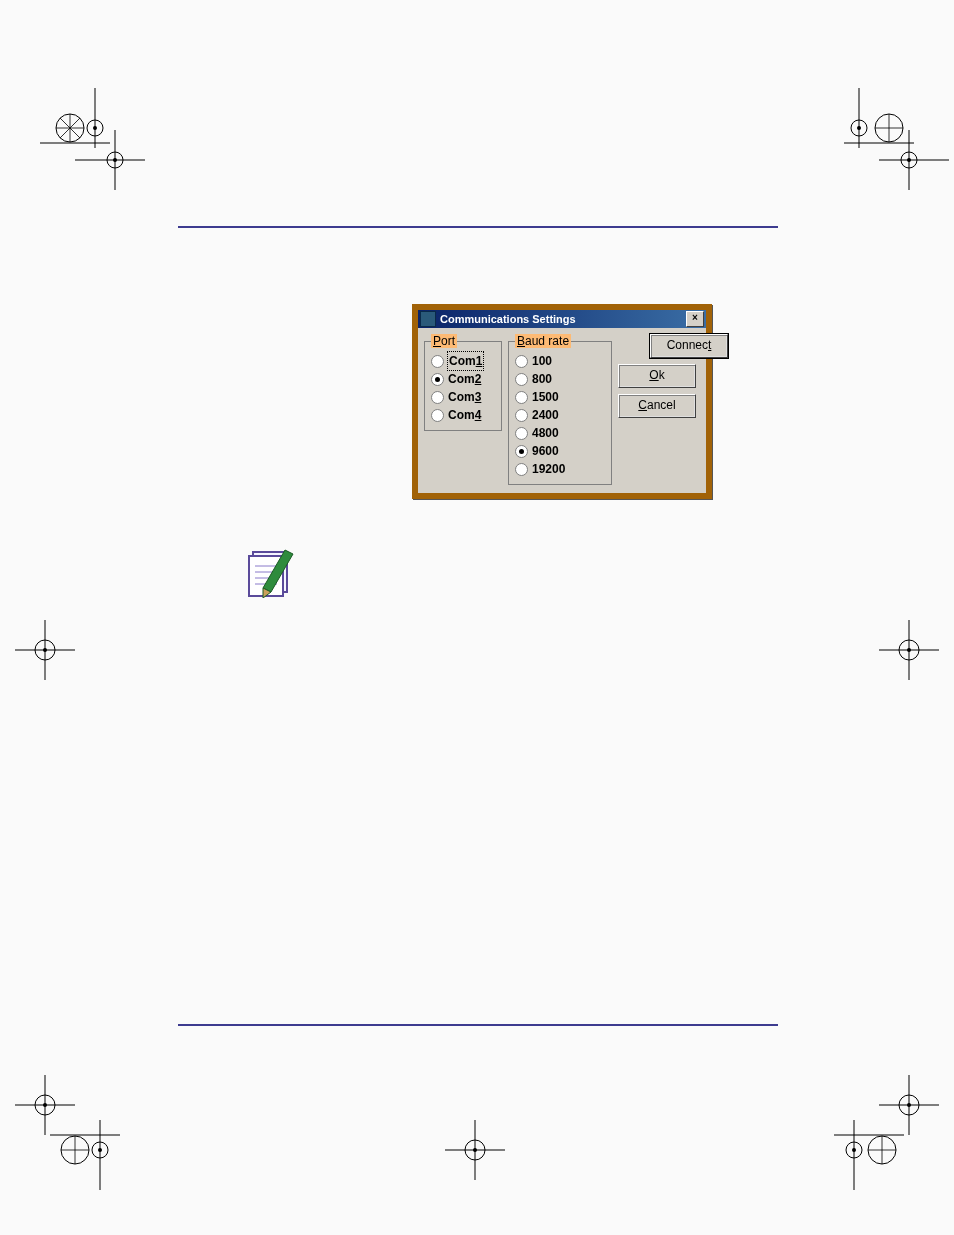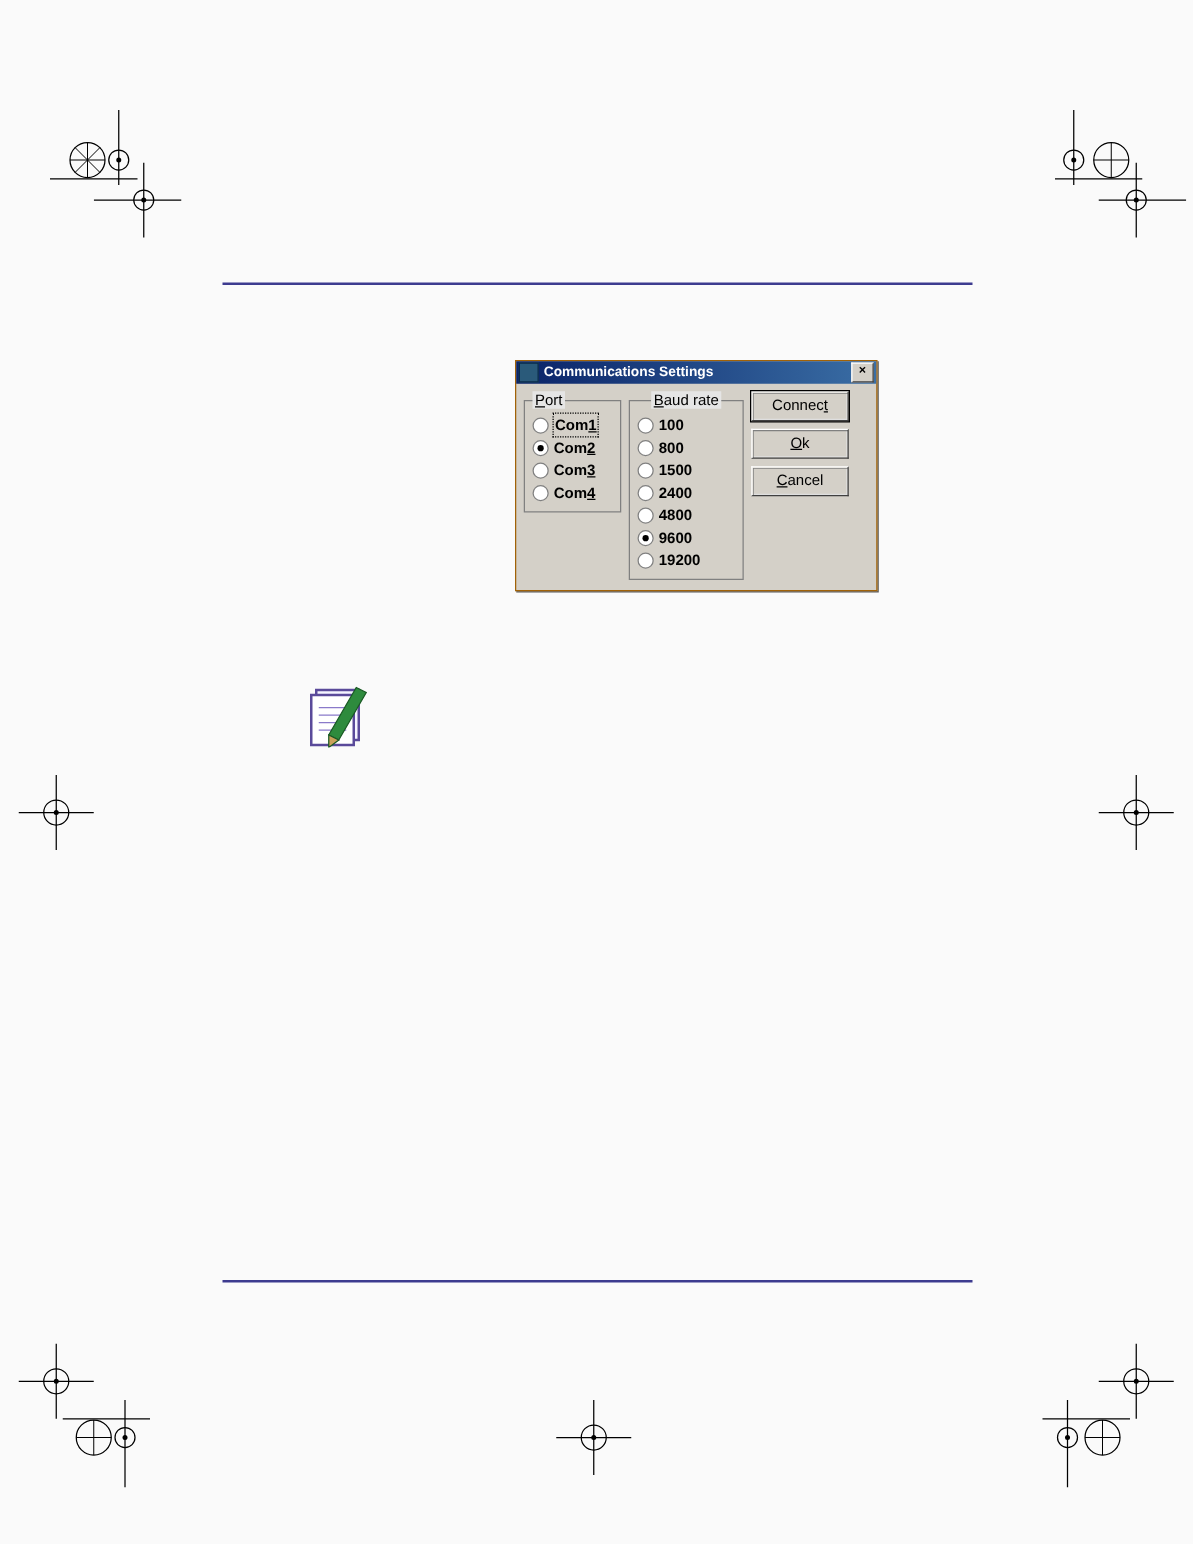"Communications Settings" .dialog { border: 1px solid #a16207 -> 6px solid #a16207; top: 288px -> 304px }
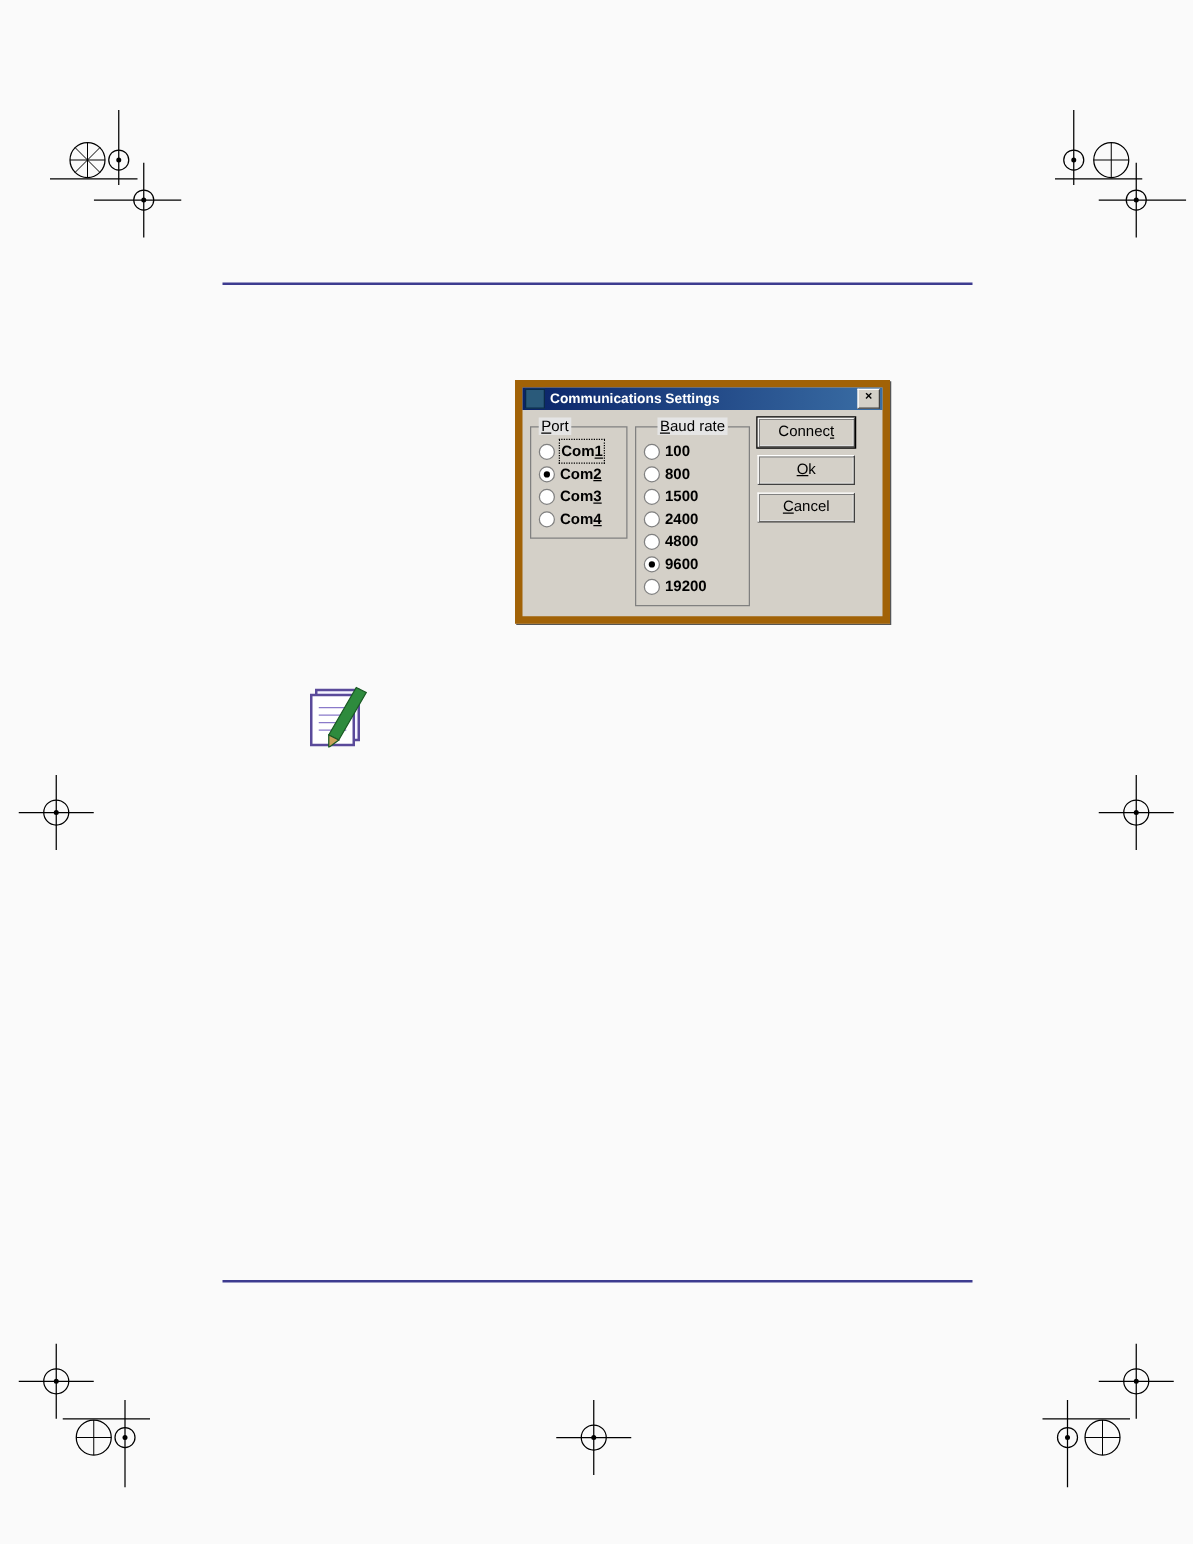"Port" fieldset.grp > legend { background: #e5e5e5 -> #fdba74 }
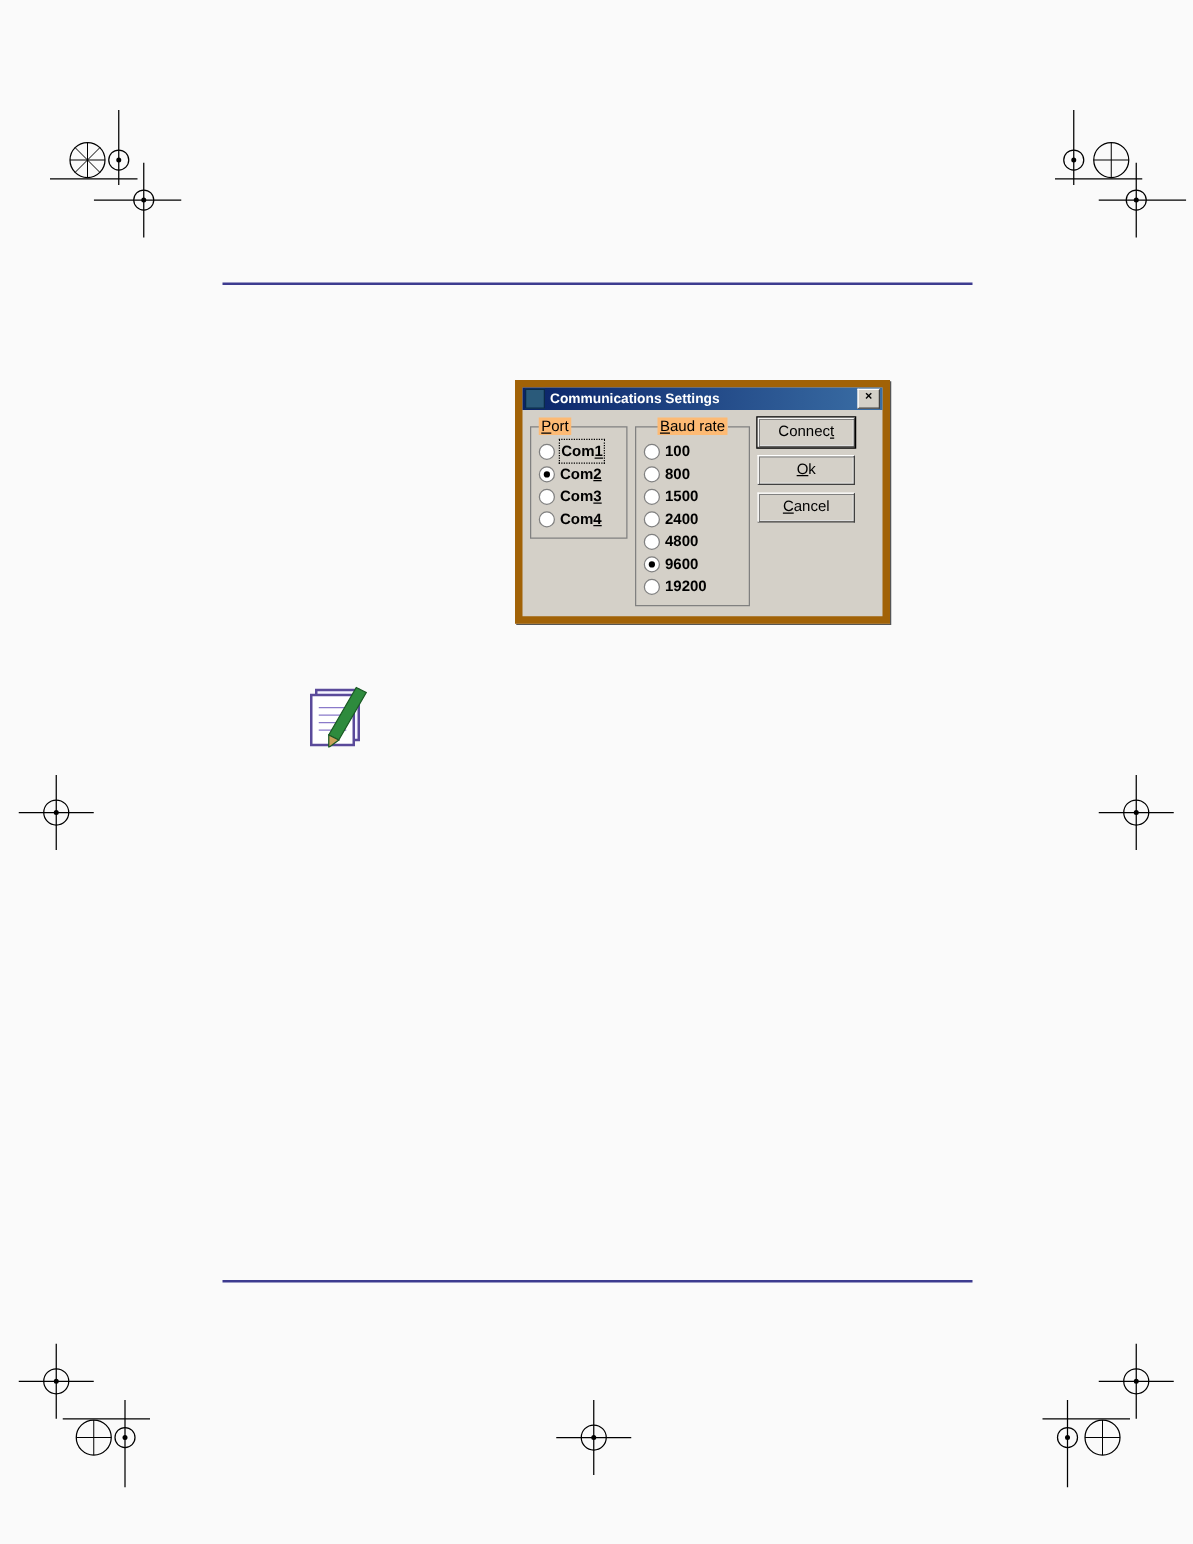"Baud rate" div.col { text-align: center -> none; width: 92px -> 104px }
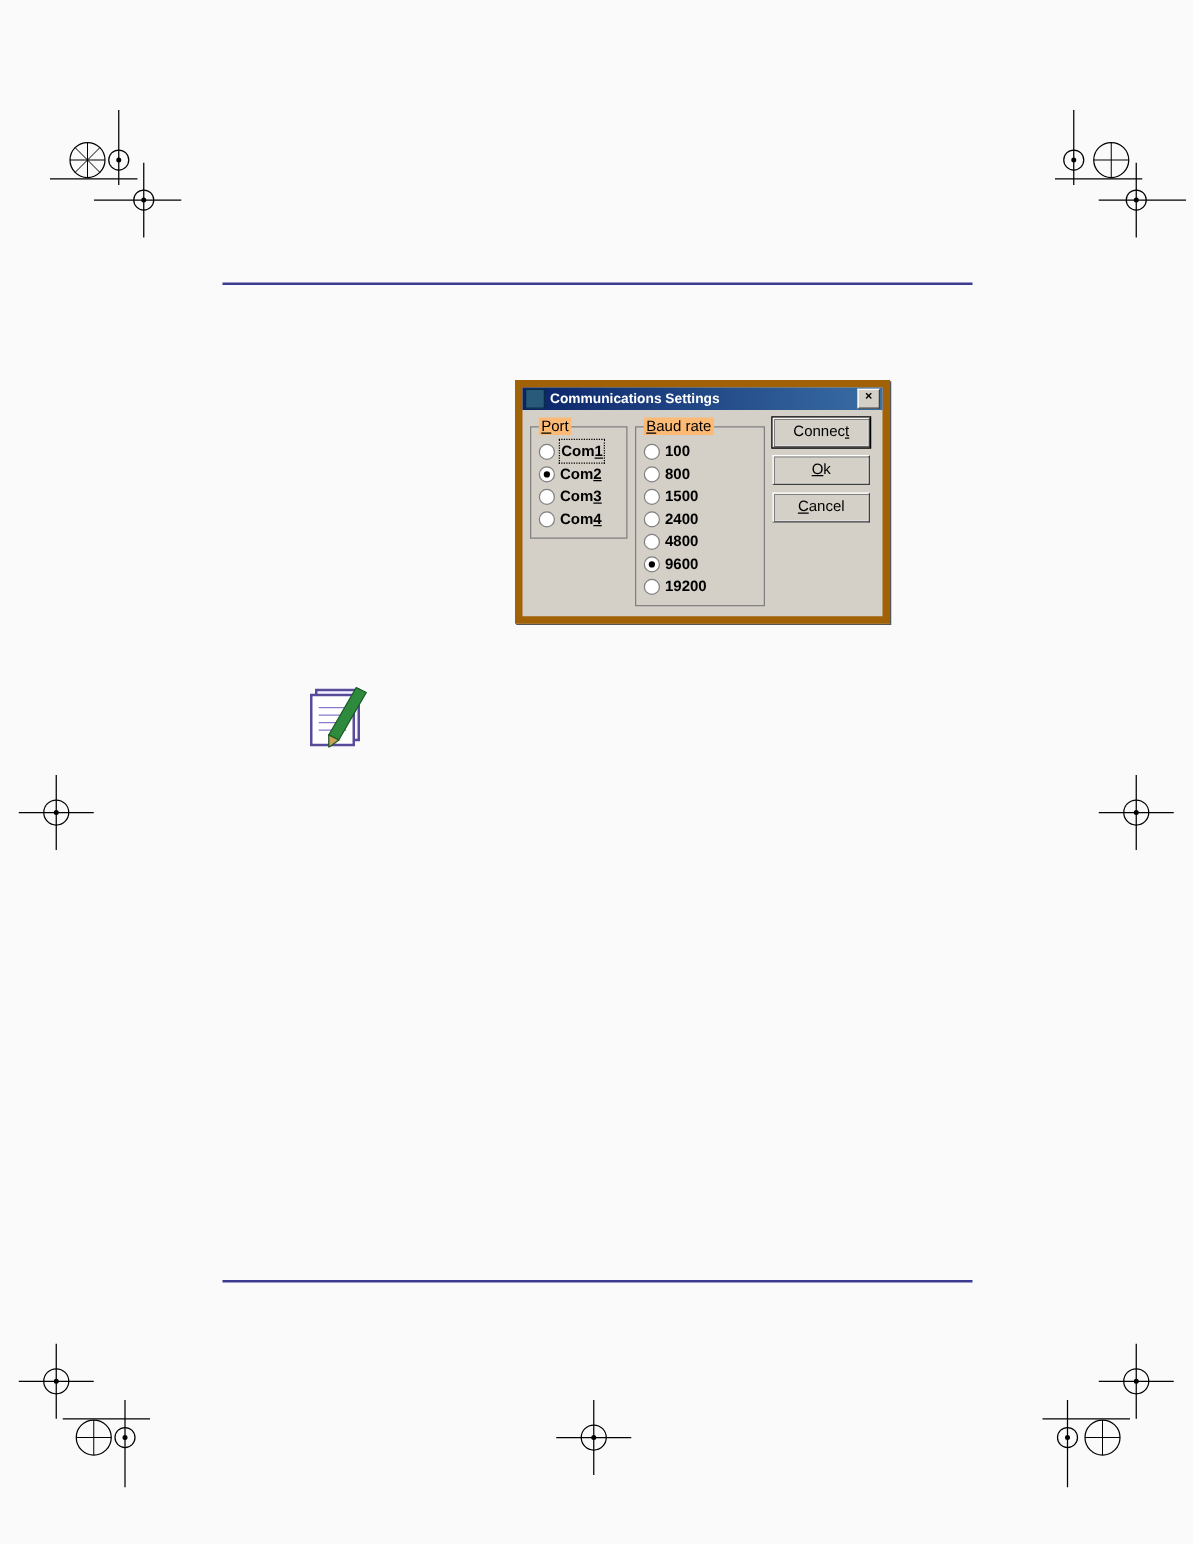"Connect" .btn.default { margin-left: none -> 32px }
